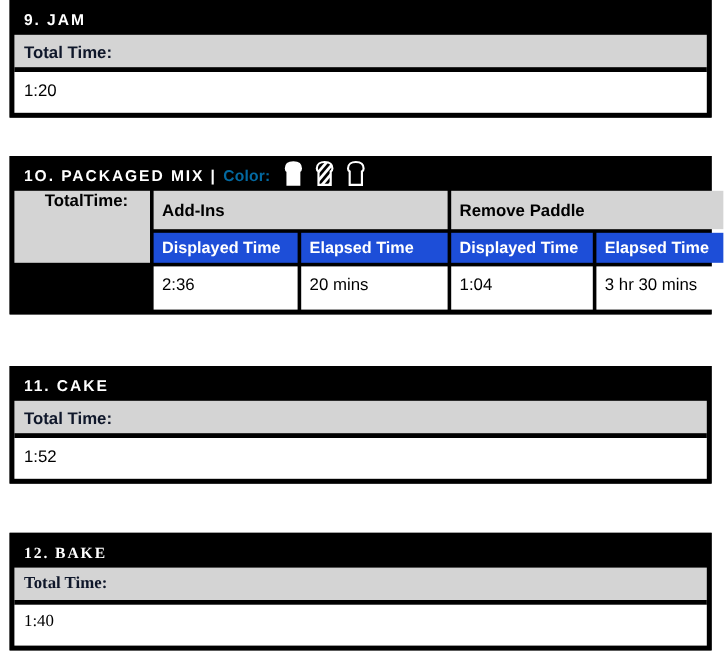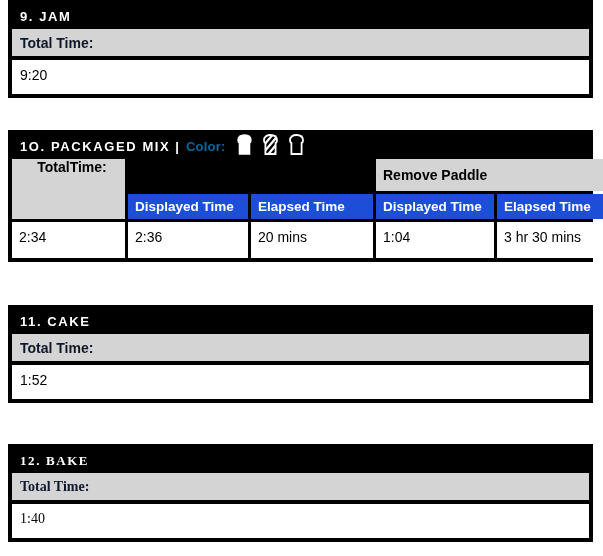"9:20" span.val { text: 9:20 -> 1:20 }
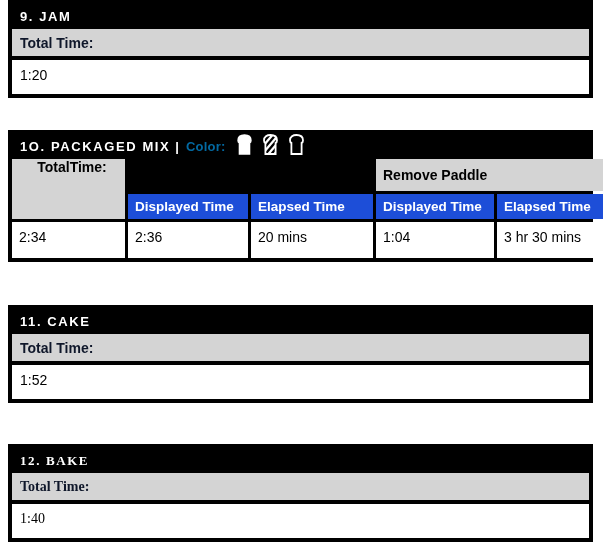"Add-Ins" div.cell { html: none -> <div> <span>Add-Ins</span> </div> }
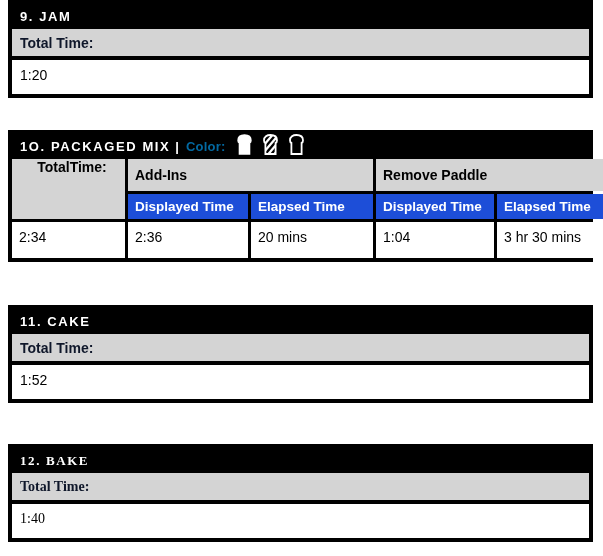"2:34" div.cell { html: <div> <span>2:34</span> </div> -> none }
